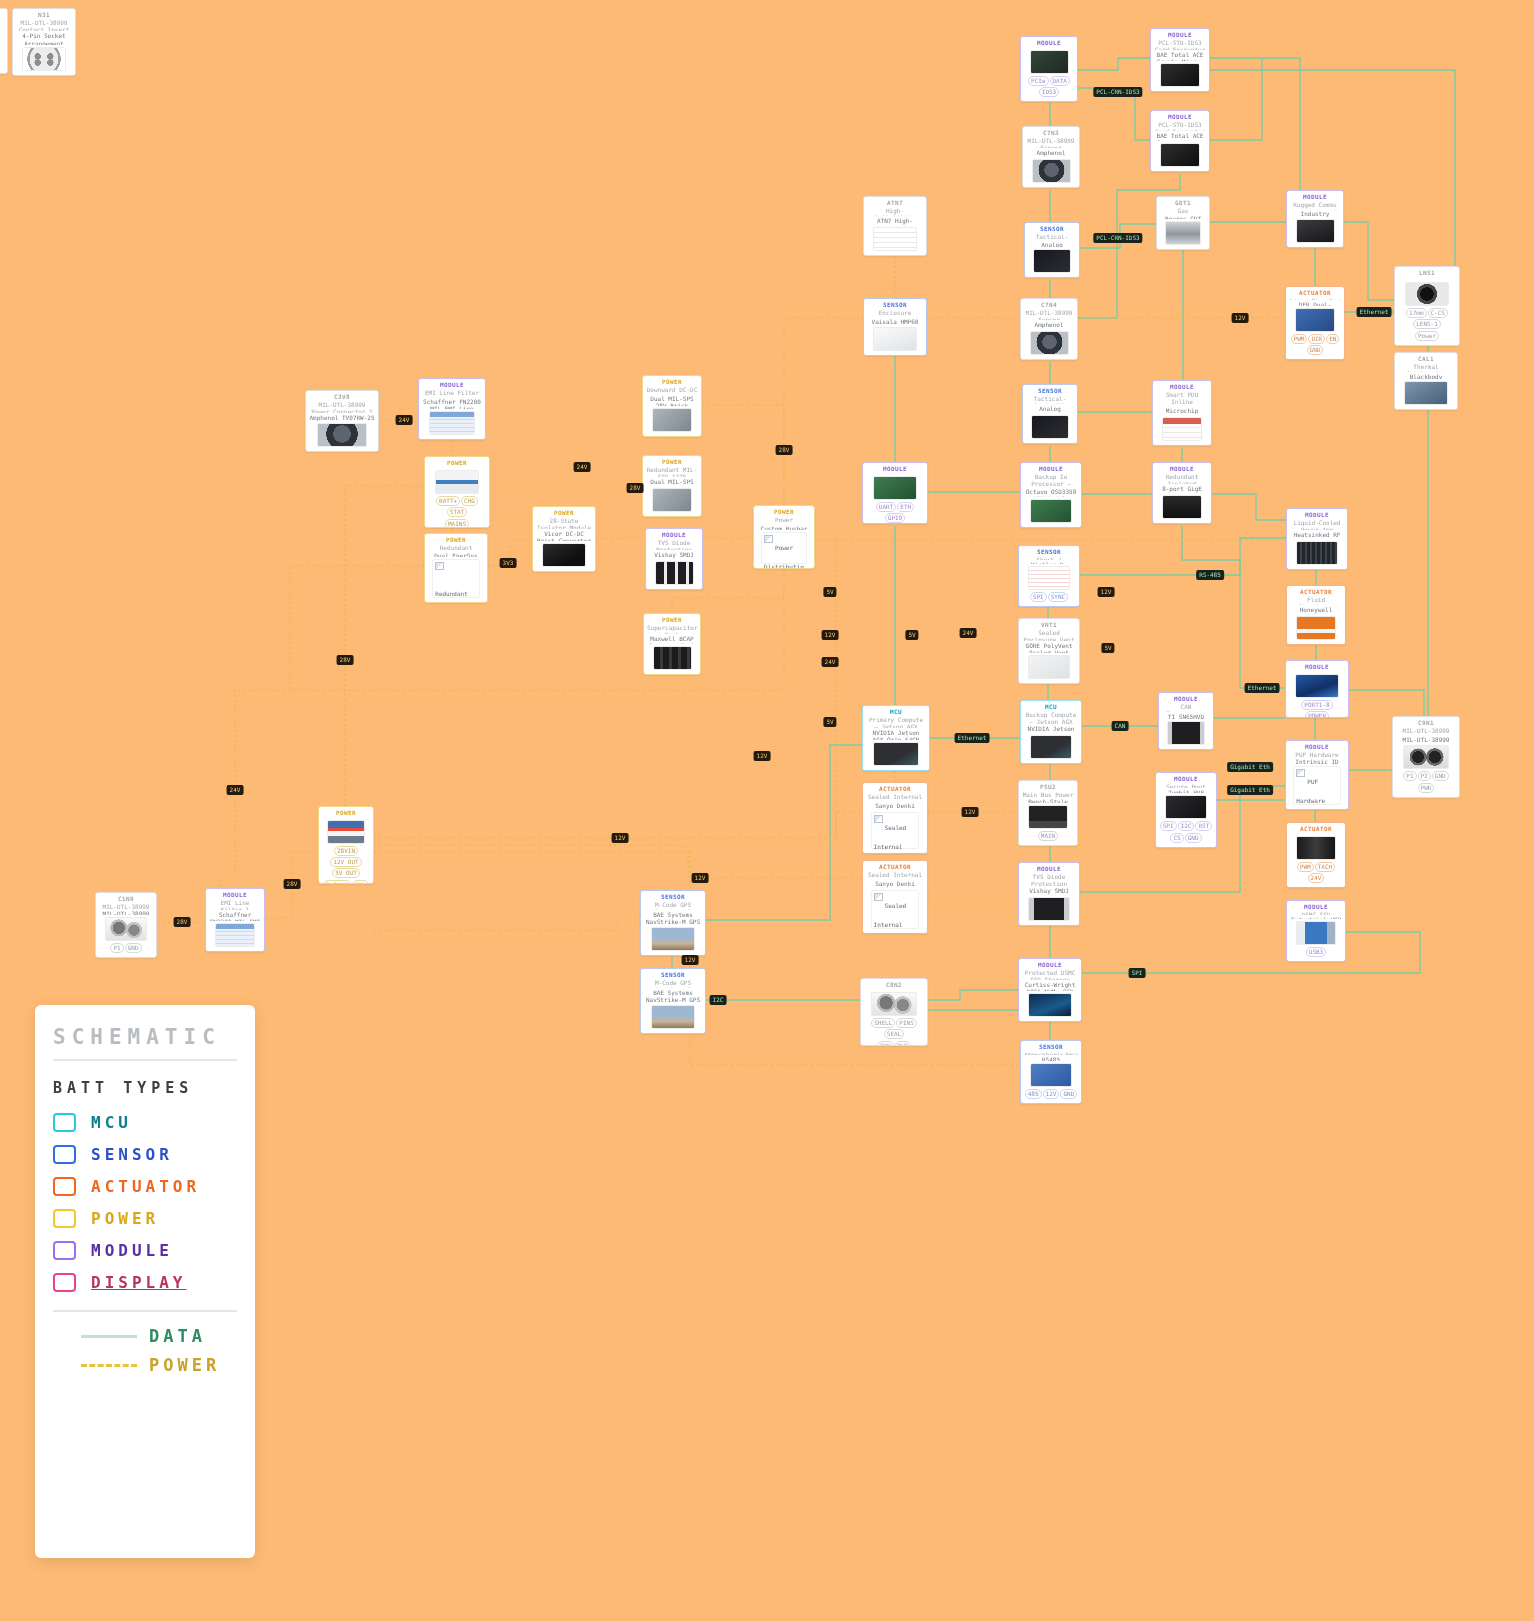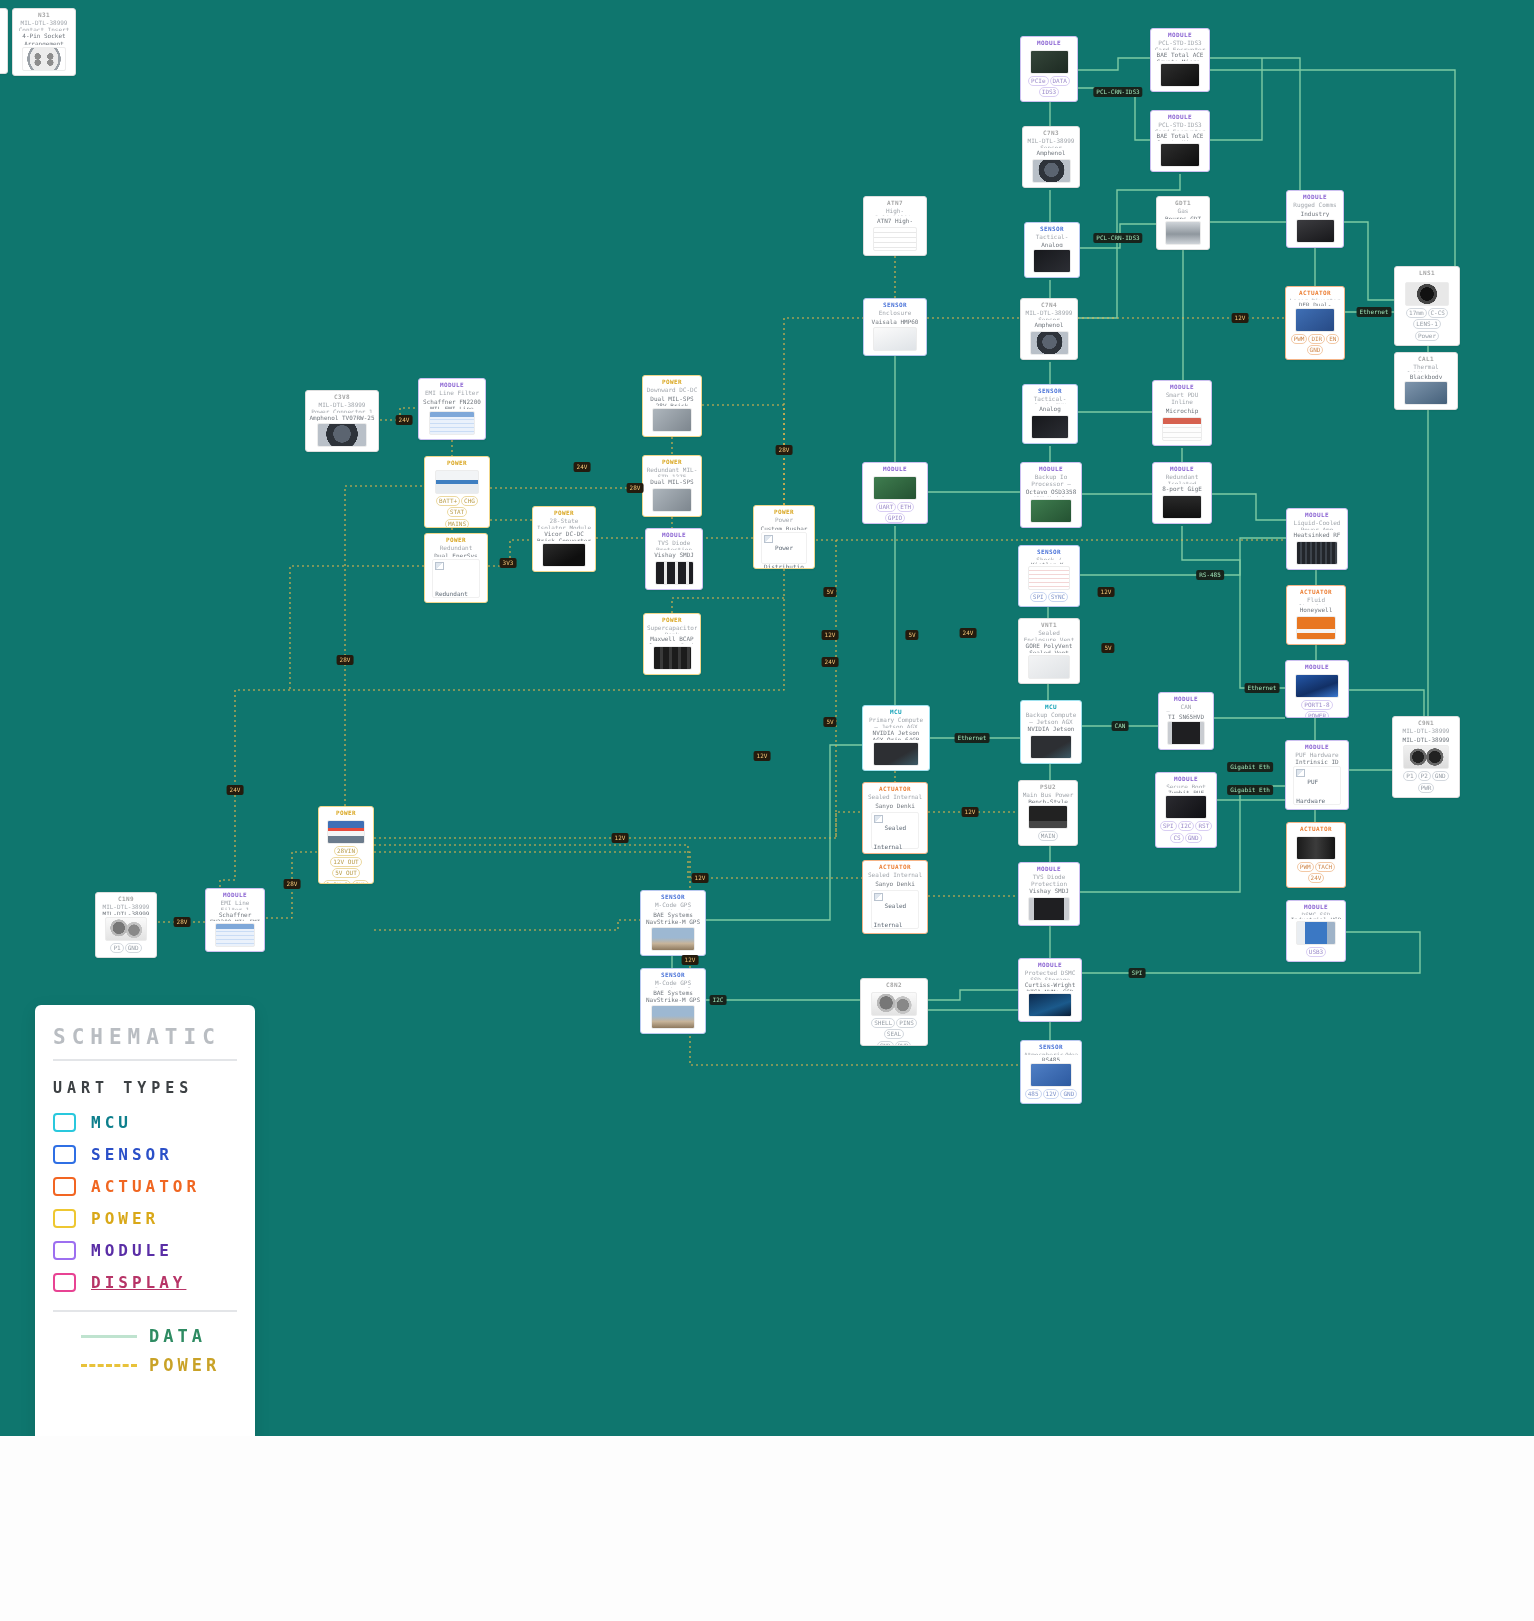"SCHEMATIC" #canvas { background: #0f766e -> #fdba74; height: 1436px -> 1621px }
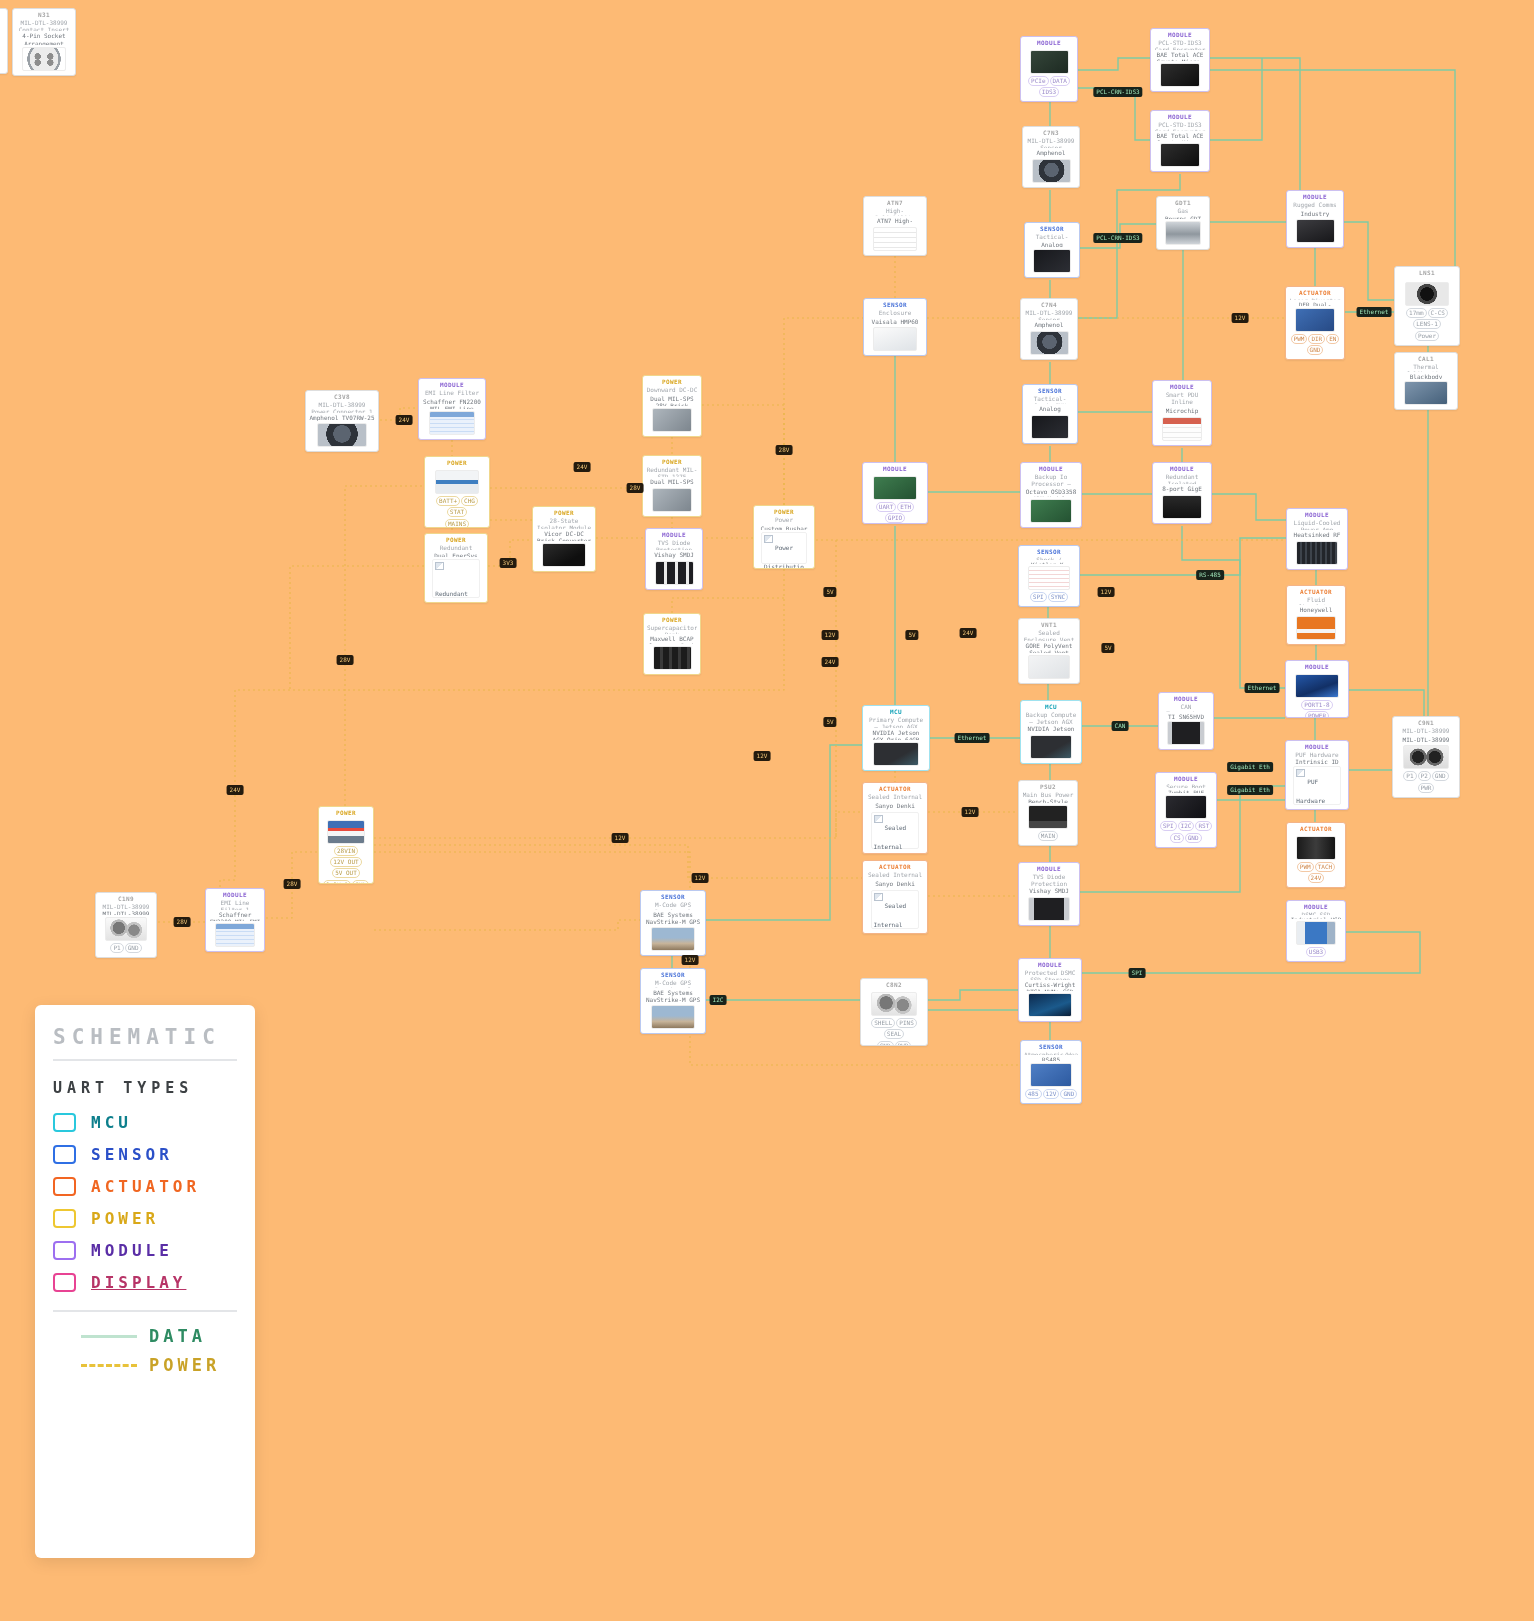"UART TYPES" div.sect { text: UART -> BATT }
